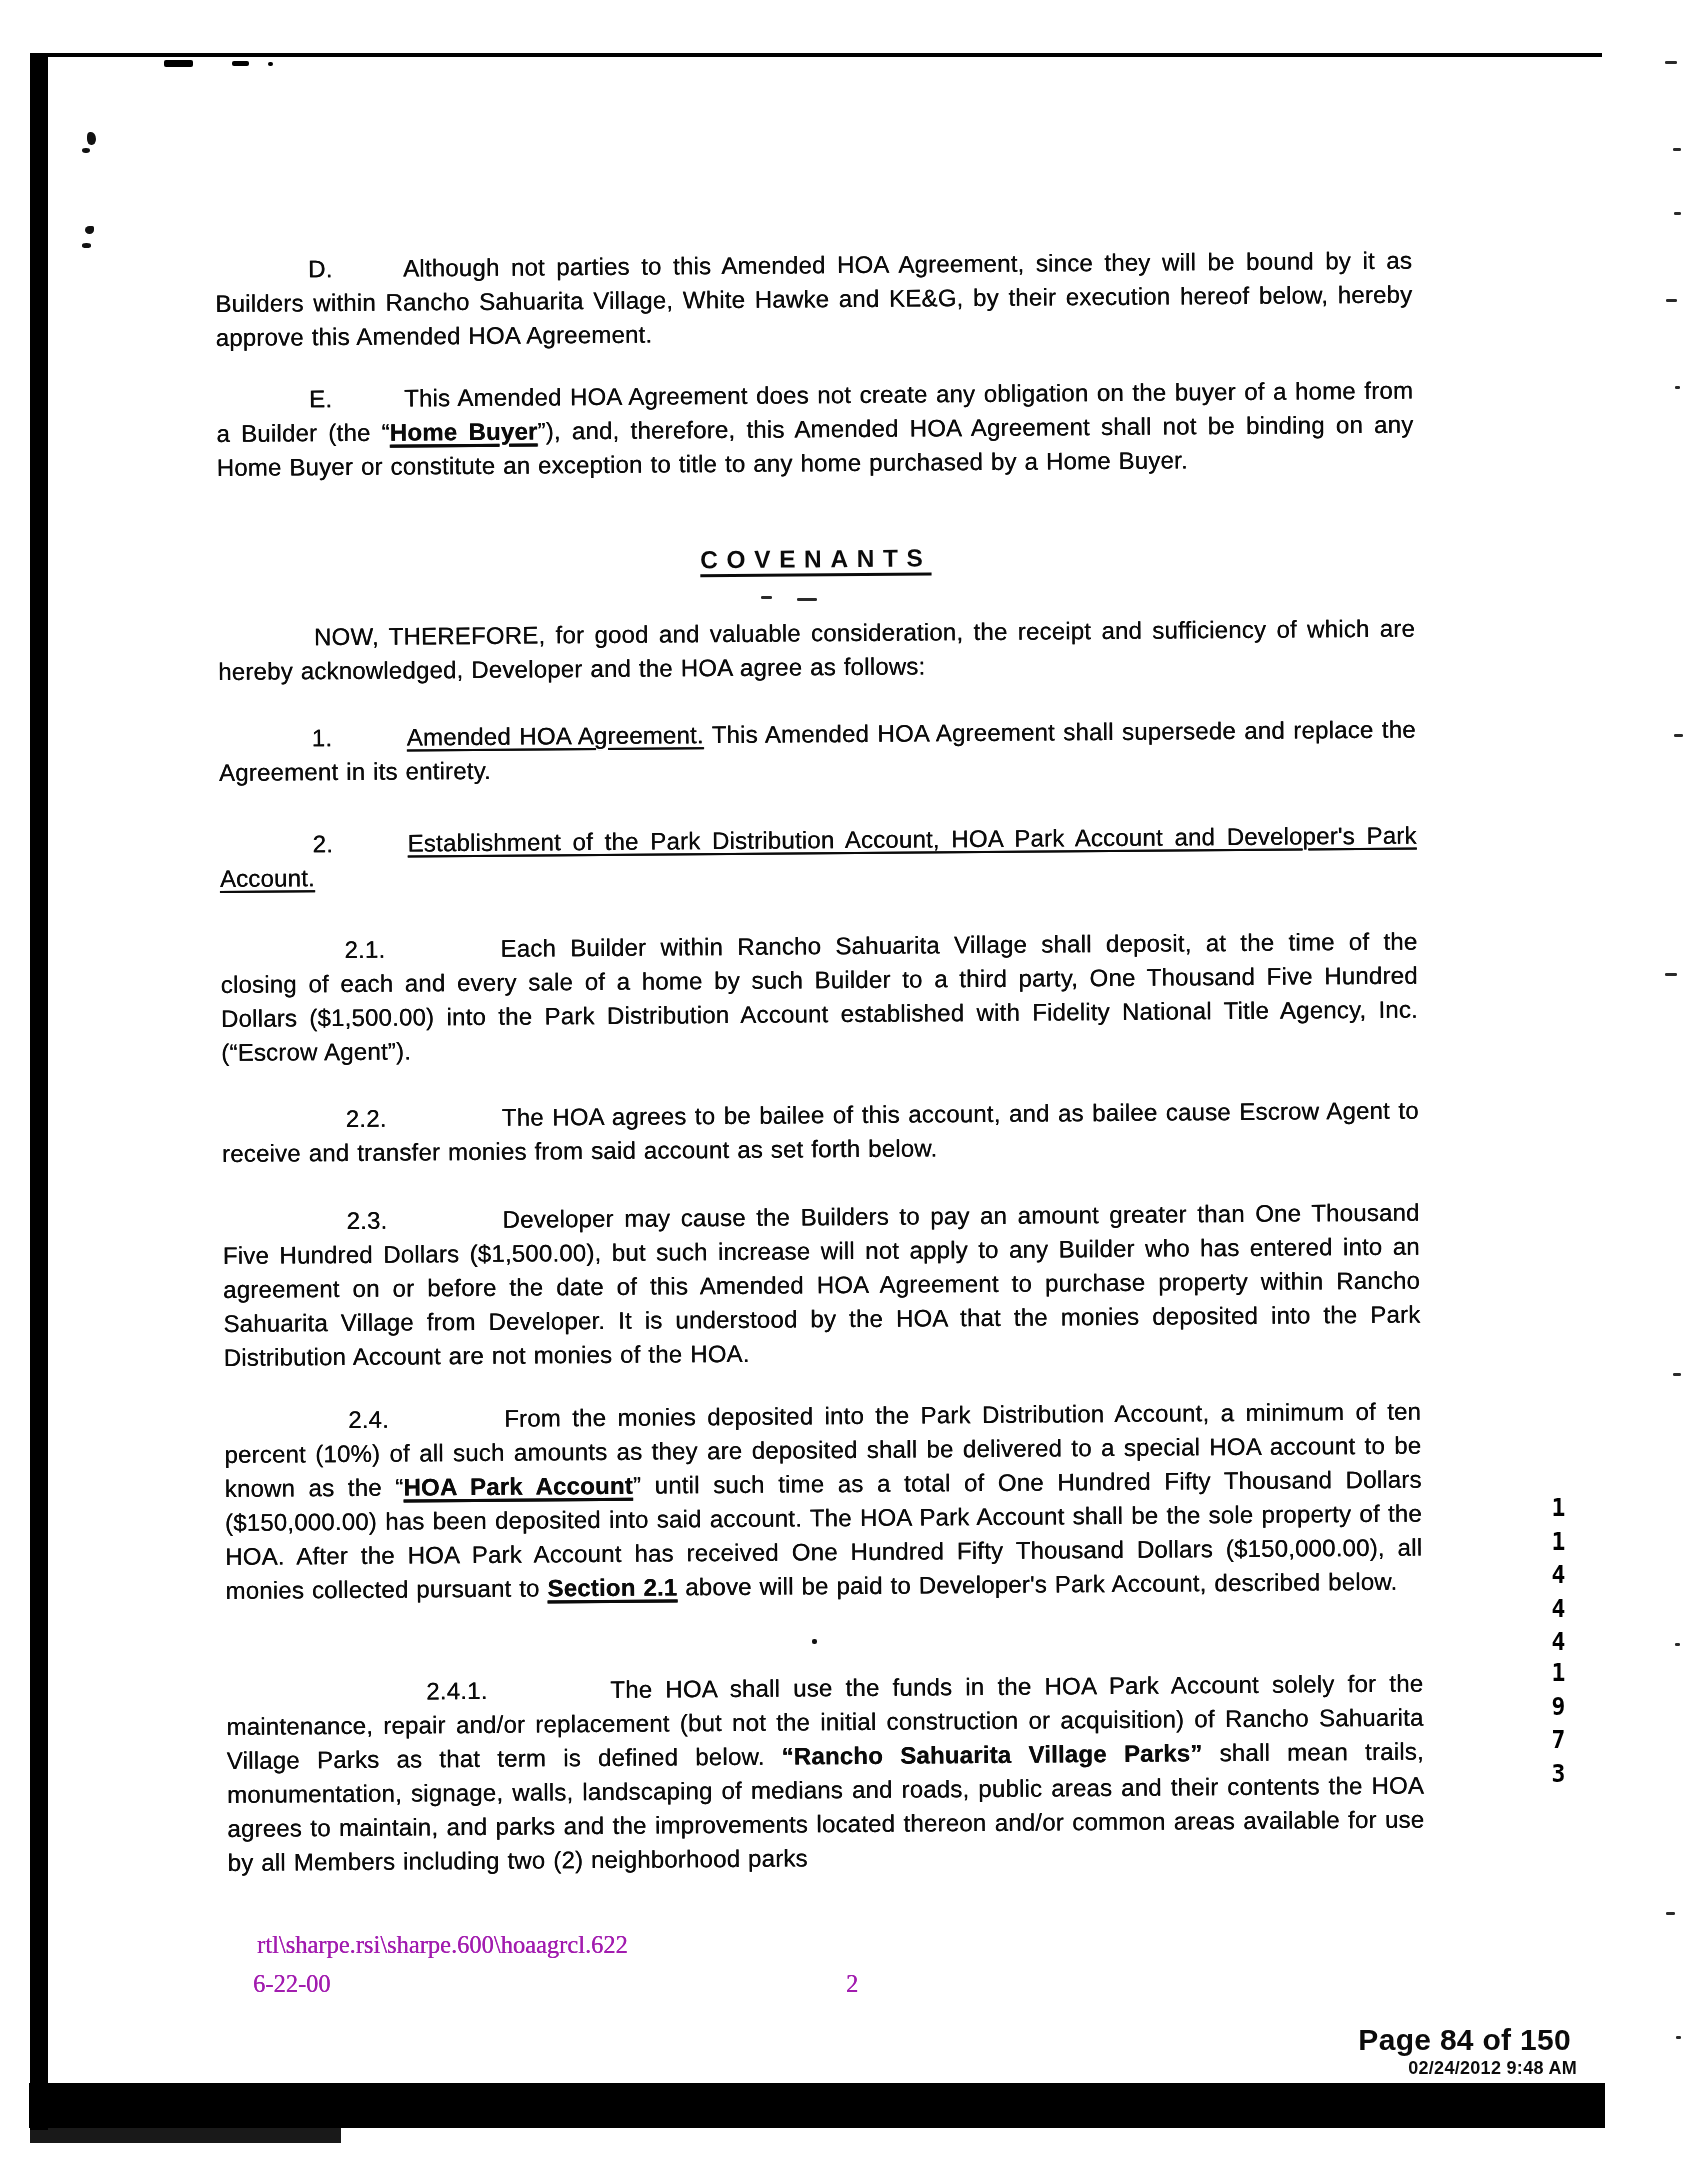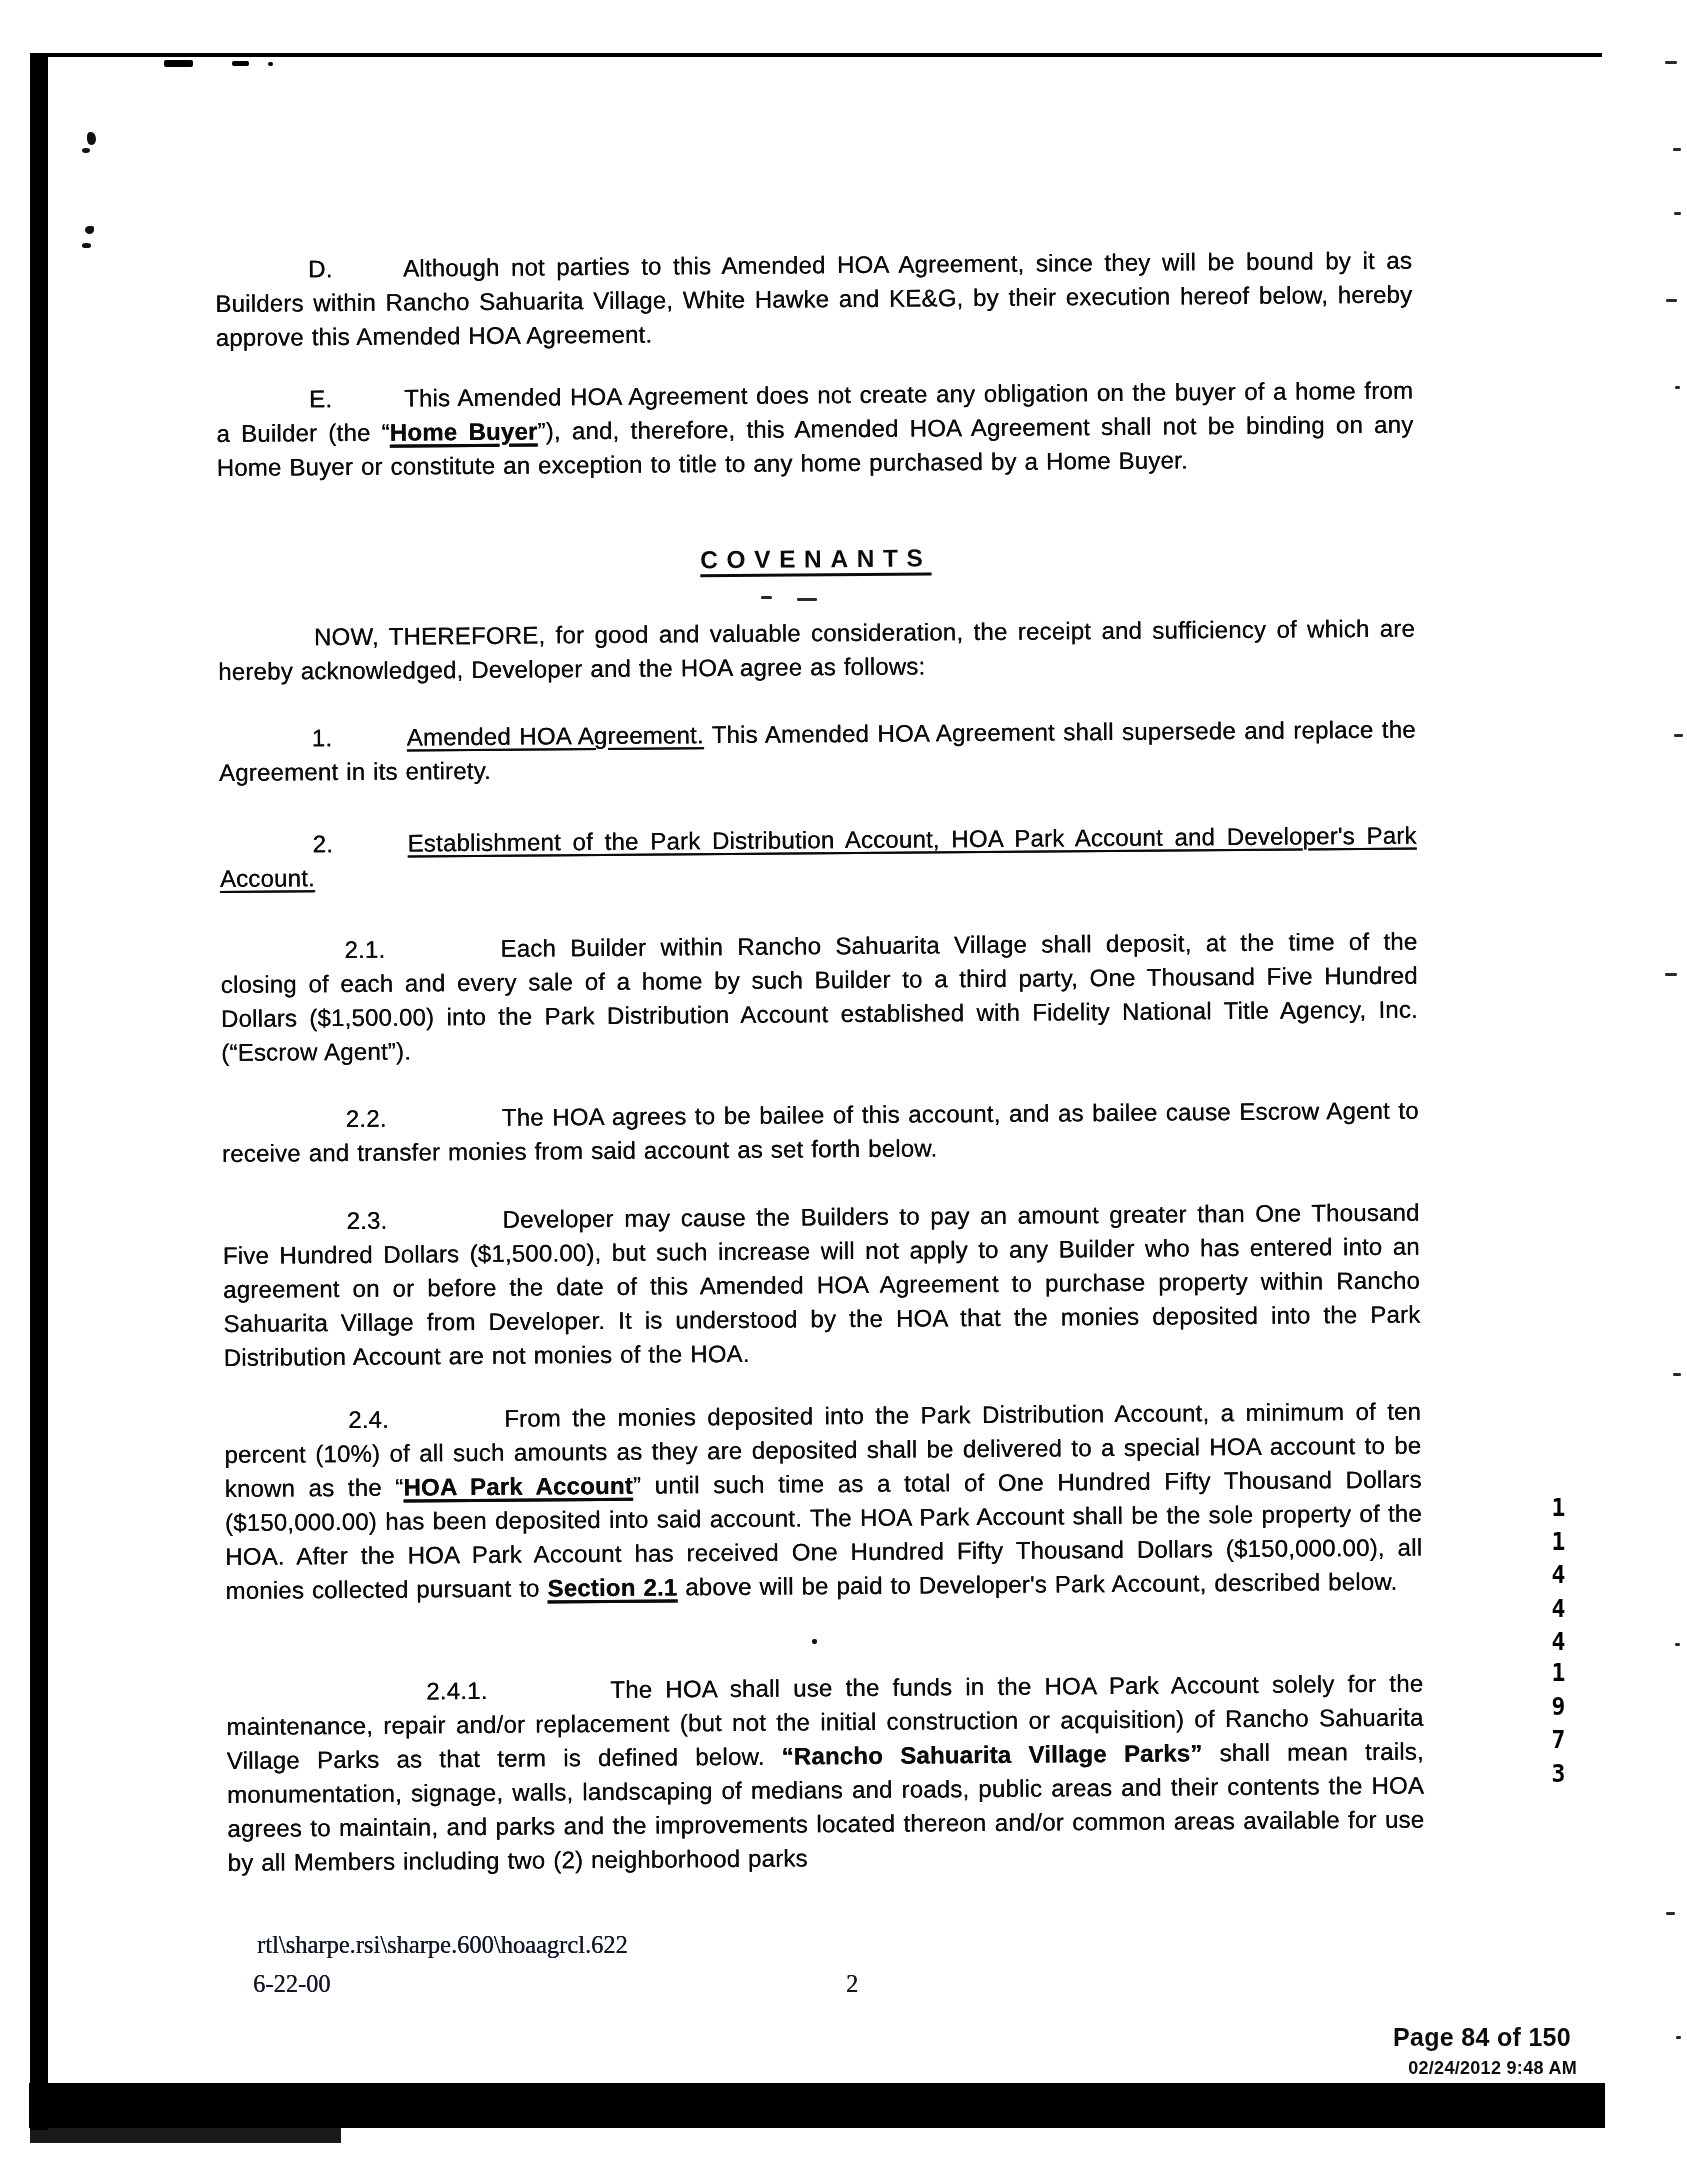"rtl\sharpe.rsi\sharpe.600\hoaagrcl.622" .serifline { color: #0f172a -> #a21caf }
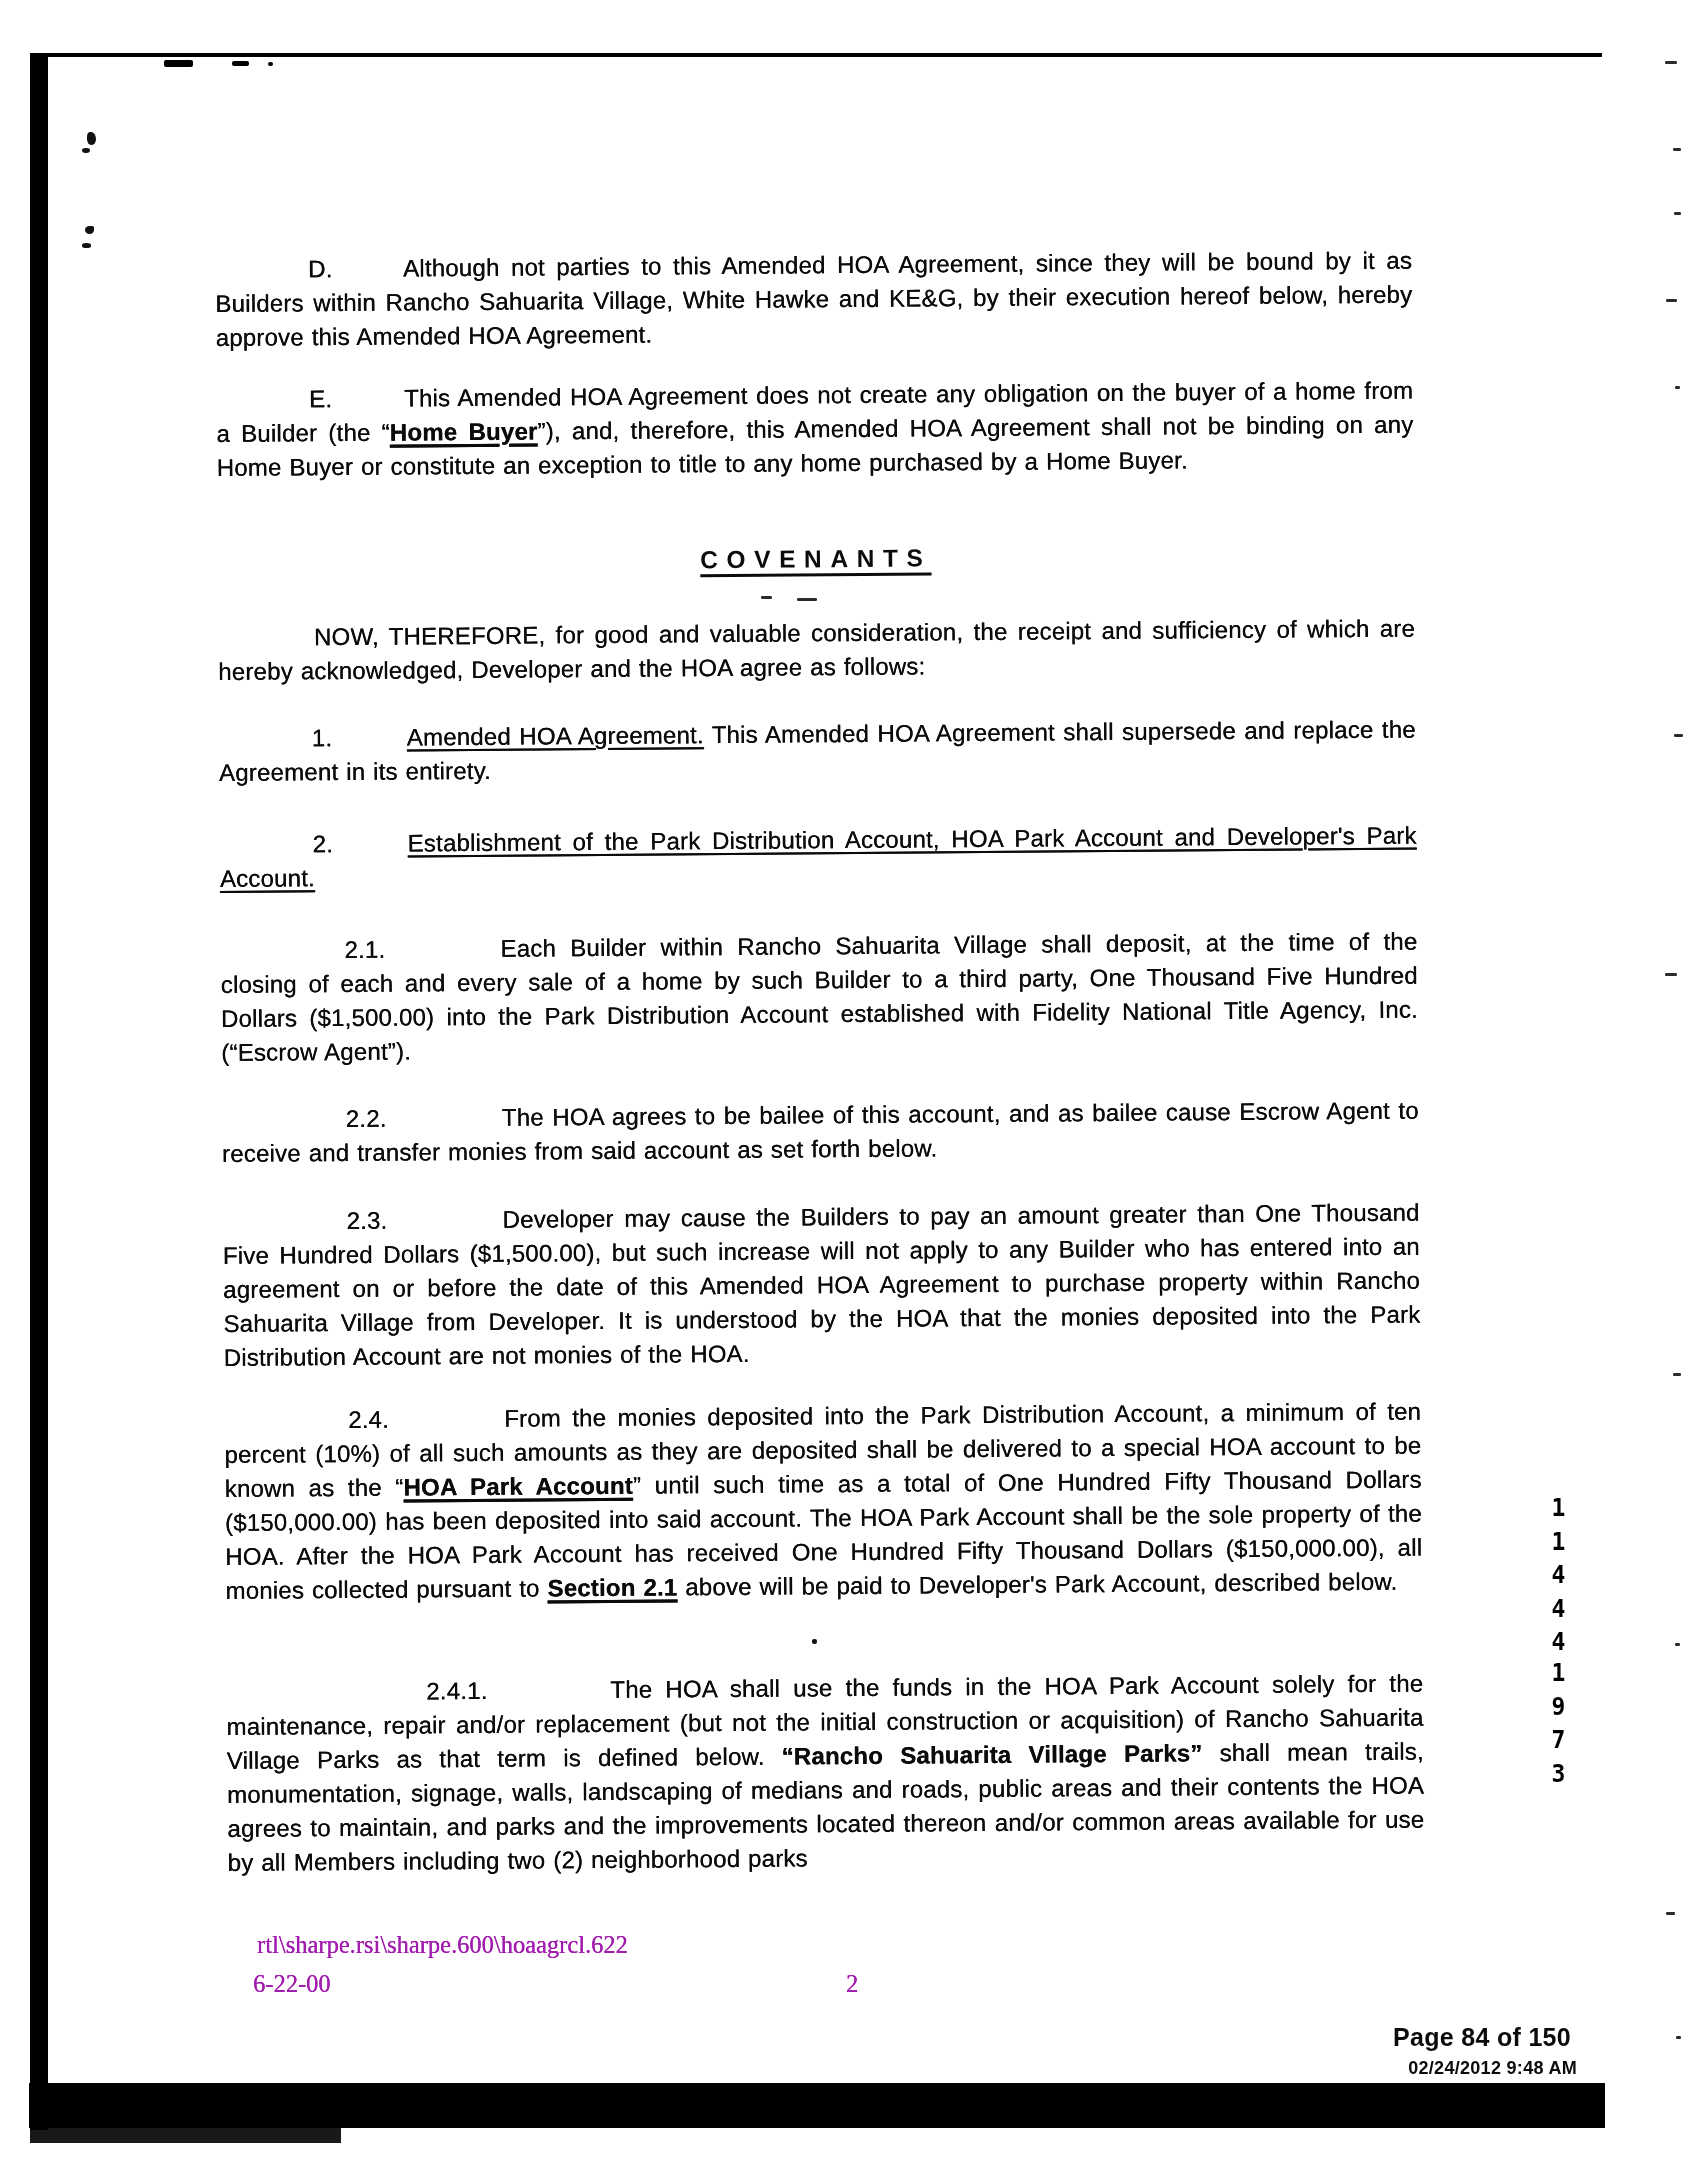"Page 84 of 150" #stamp-page { font-size: 25px -> 30px }
